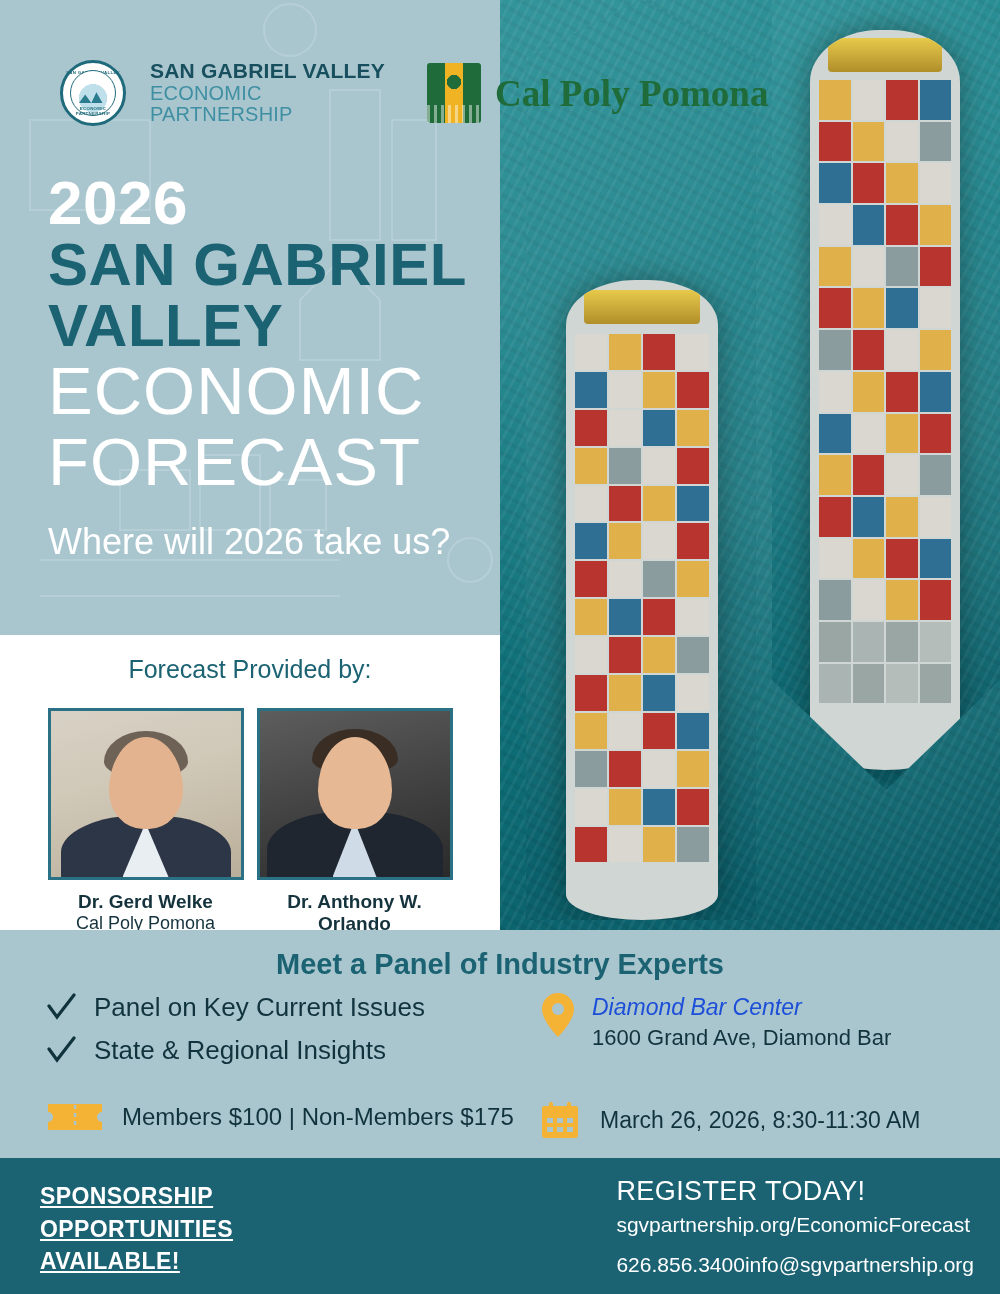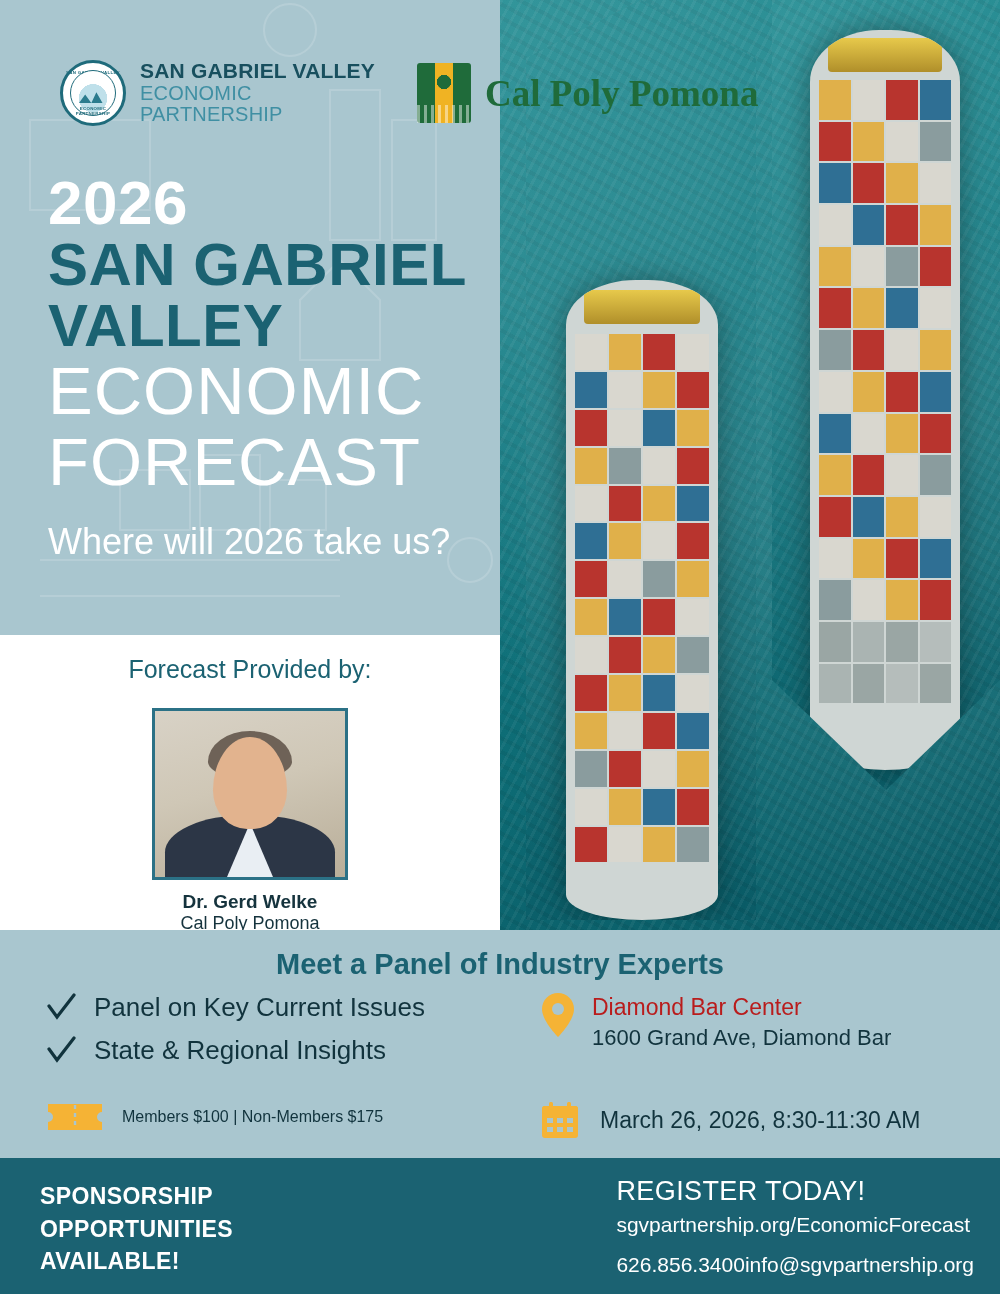"SAN GABRIEL VALLEY" .sgv-logo { gap: 14px -> 24px }
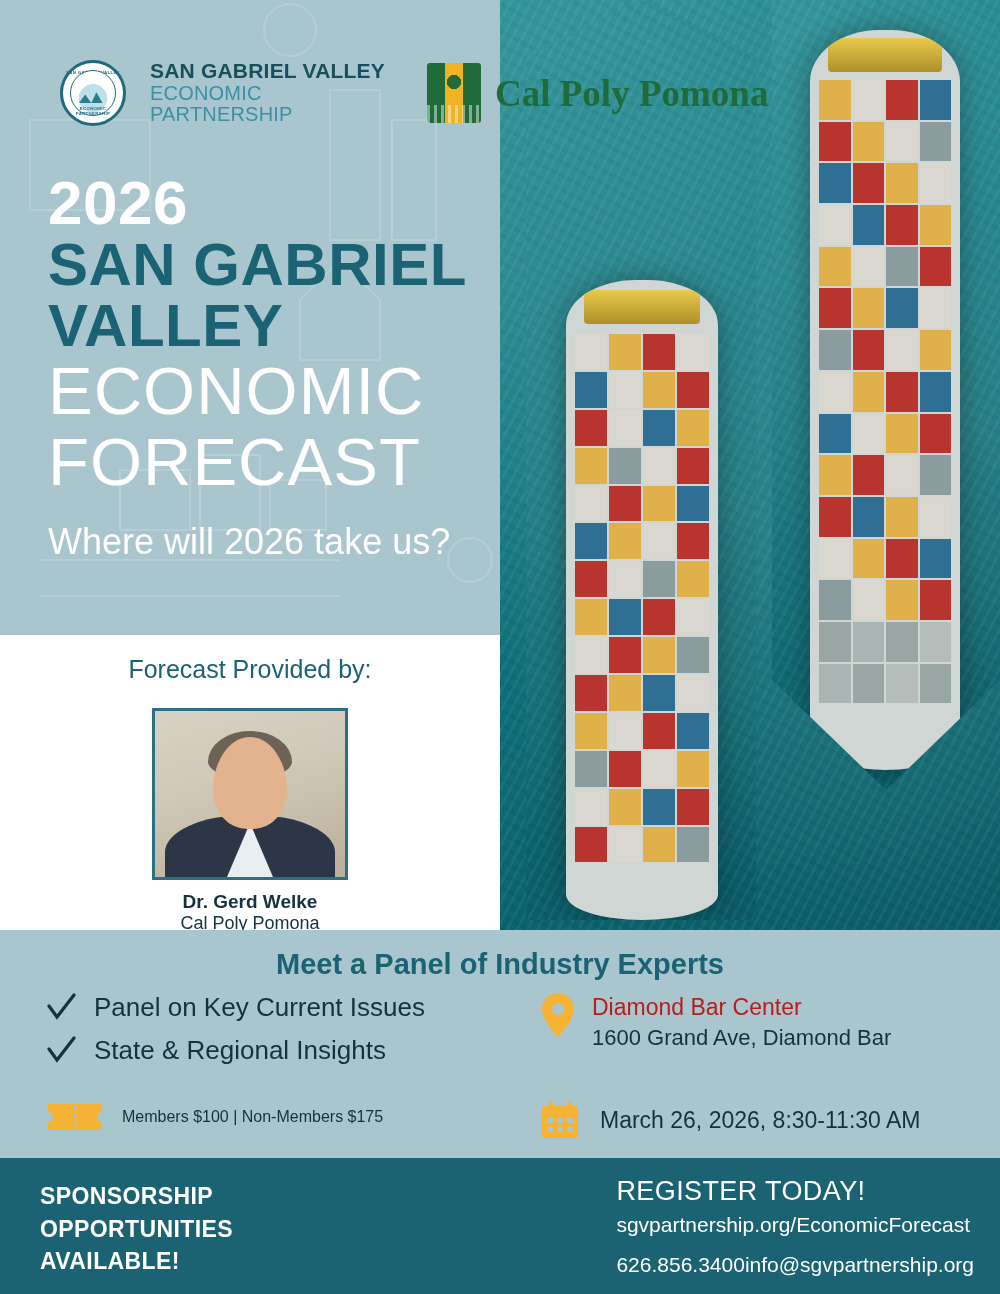"Dr. Anthony W. Orlando" div.person { html: none -> <div> <div> <div></div> <div></div> <div></div> <div></div> </div> <div>Dr. Anthony W. Orlando</div> <div>Cal Poly Pomona</div> </div> }
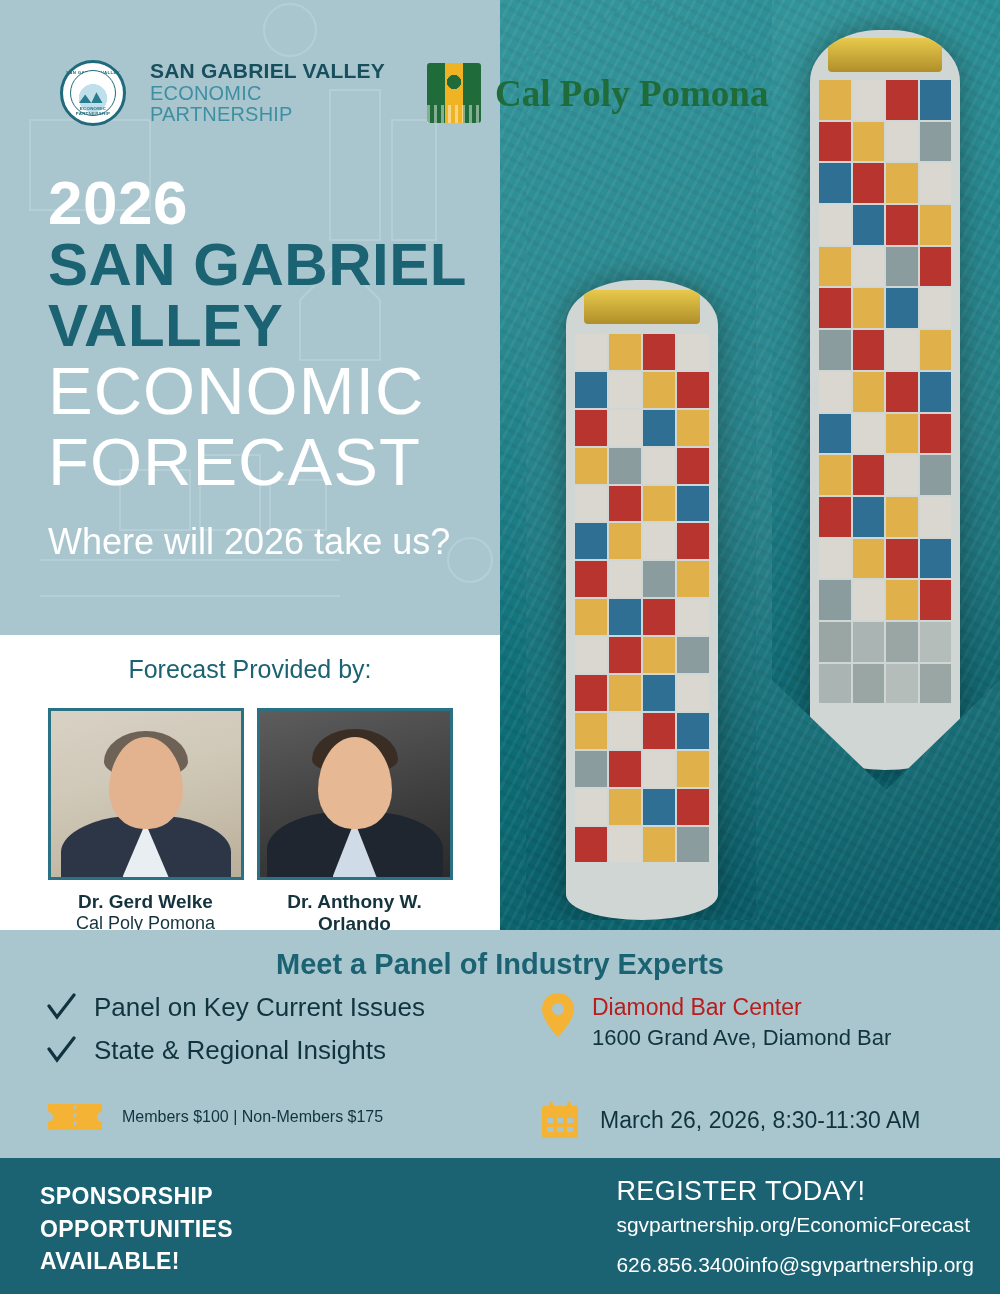"Diamond Bar Center" .venue-l1 { color: #b91c1c -> #1d4ed8; font-style: none -> italic }
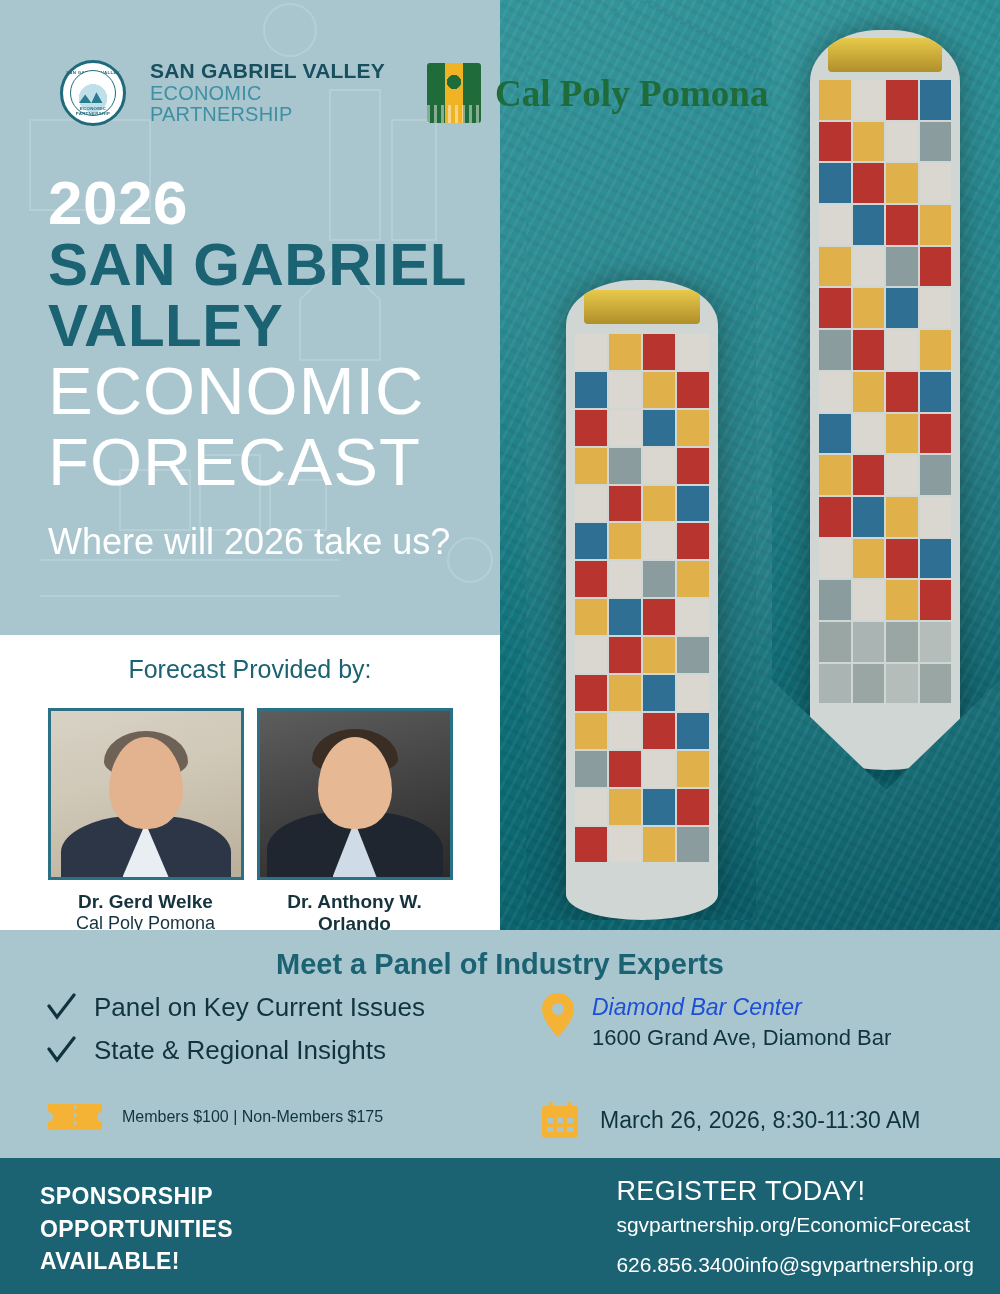"Members $100 | Non-Members $175" .price-text { font-size: 16px -> 24px }
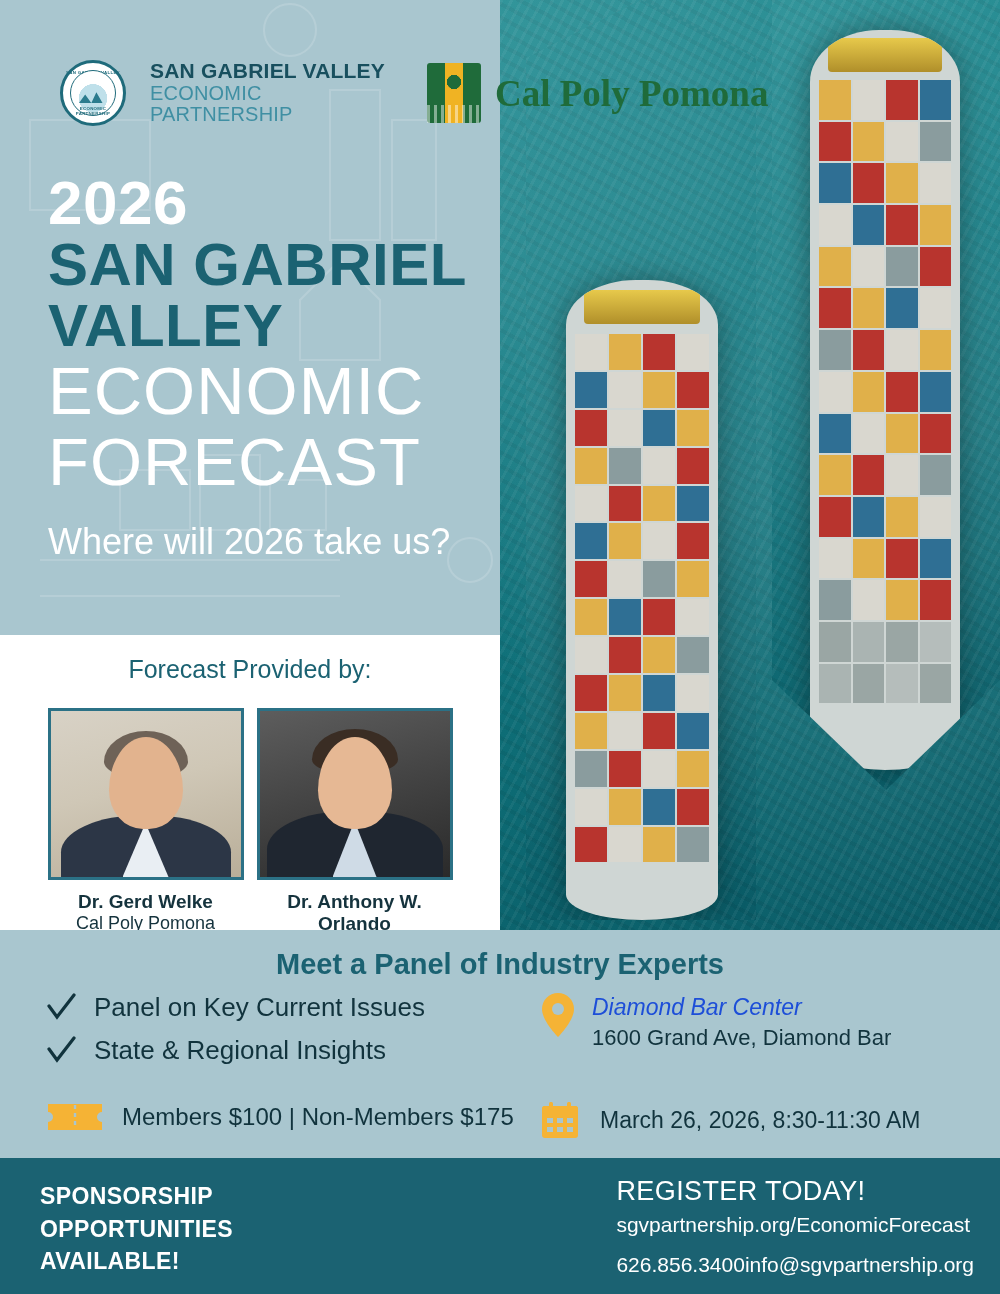"SPONSORSHIP" .sponsor { text-decoration: none -> underline }
